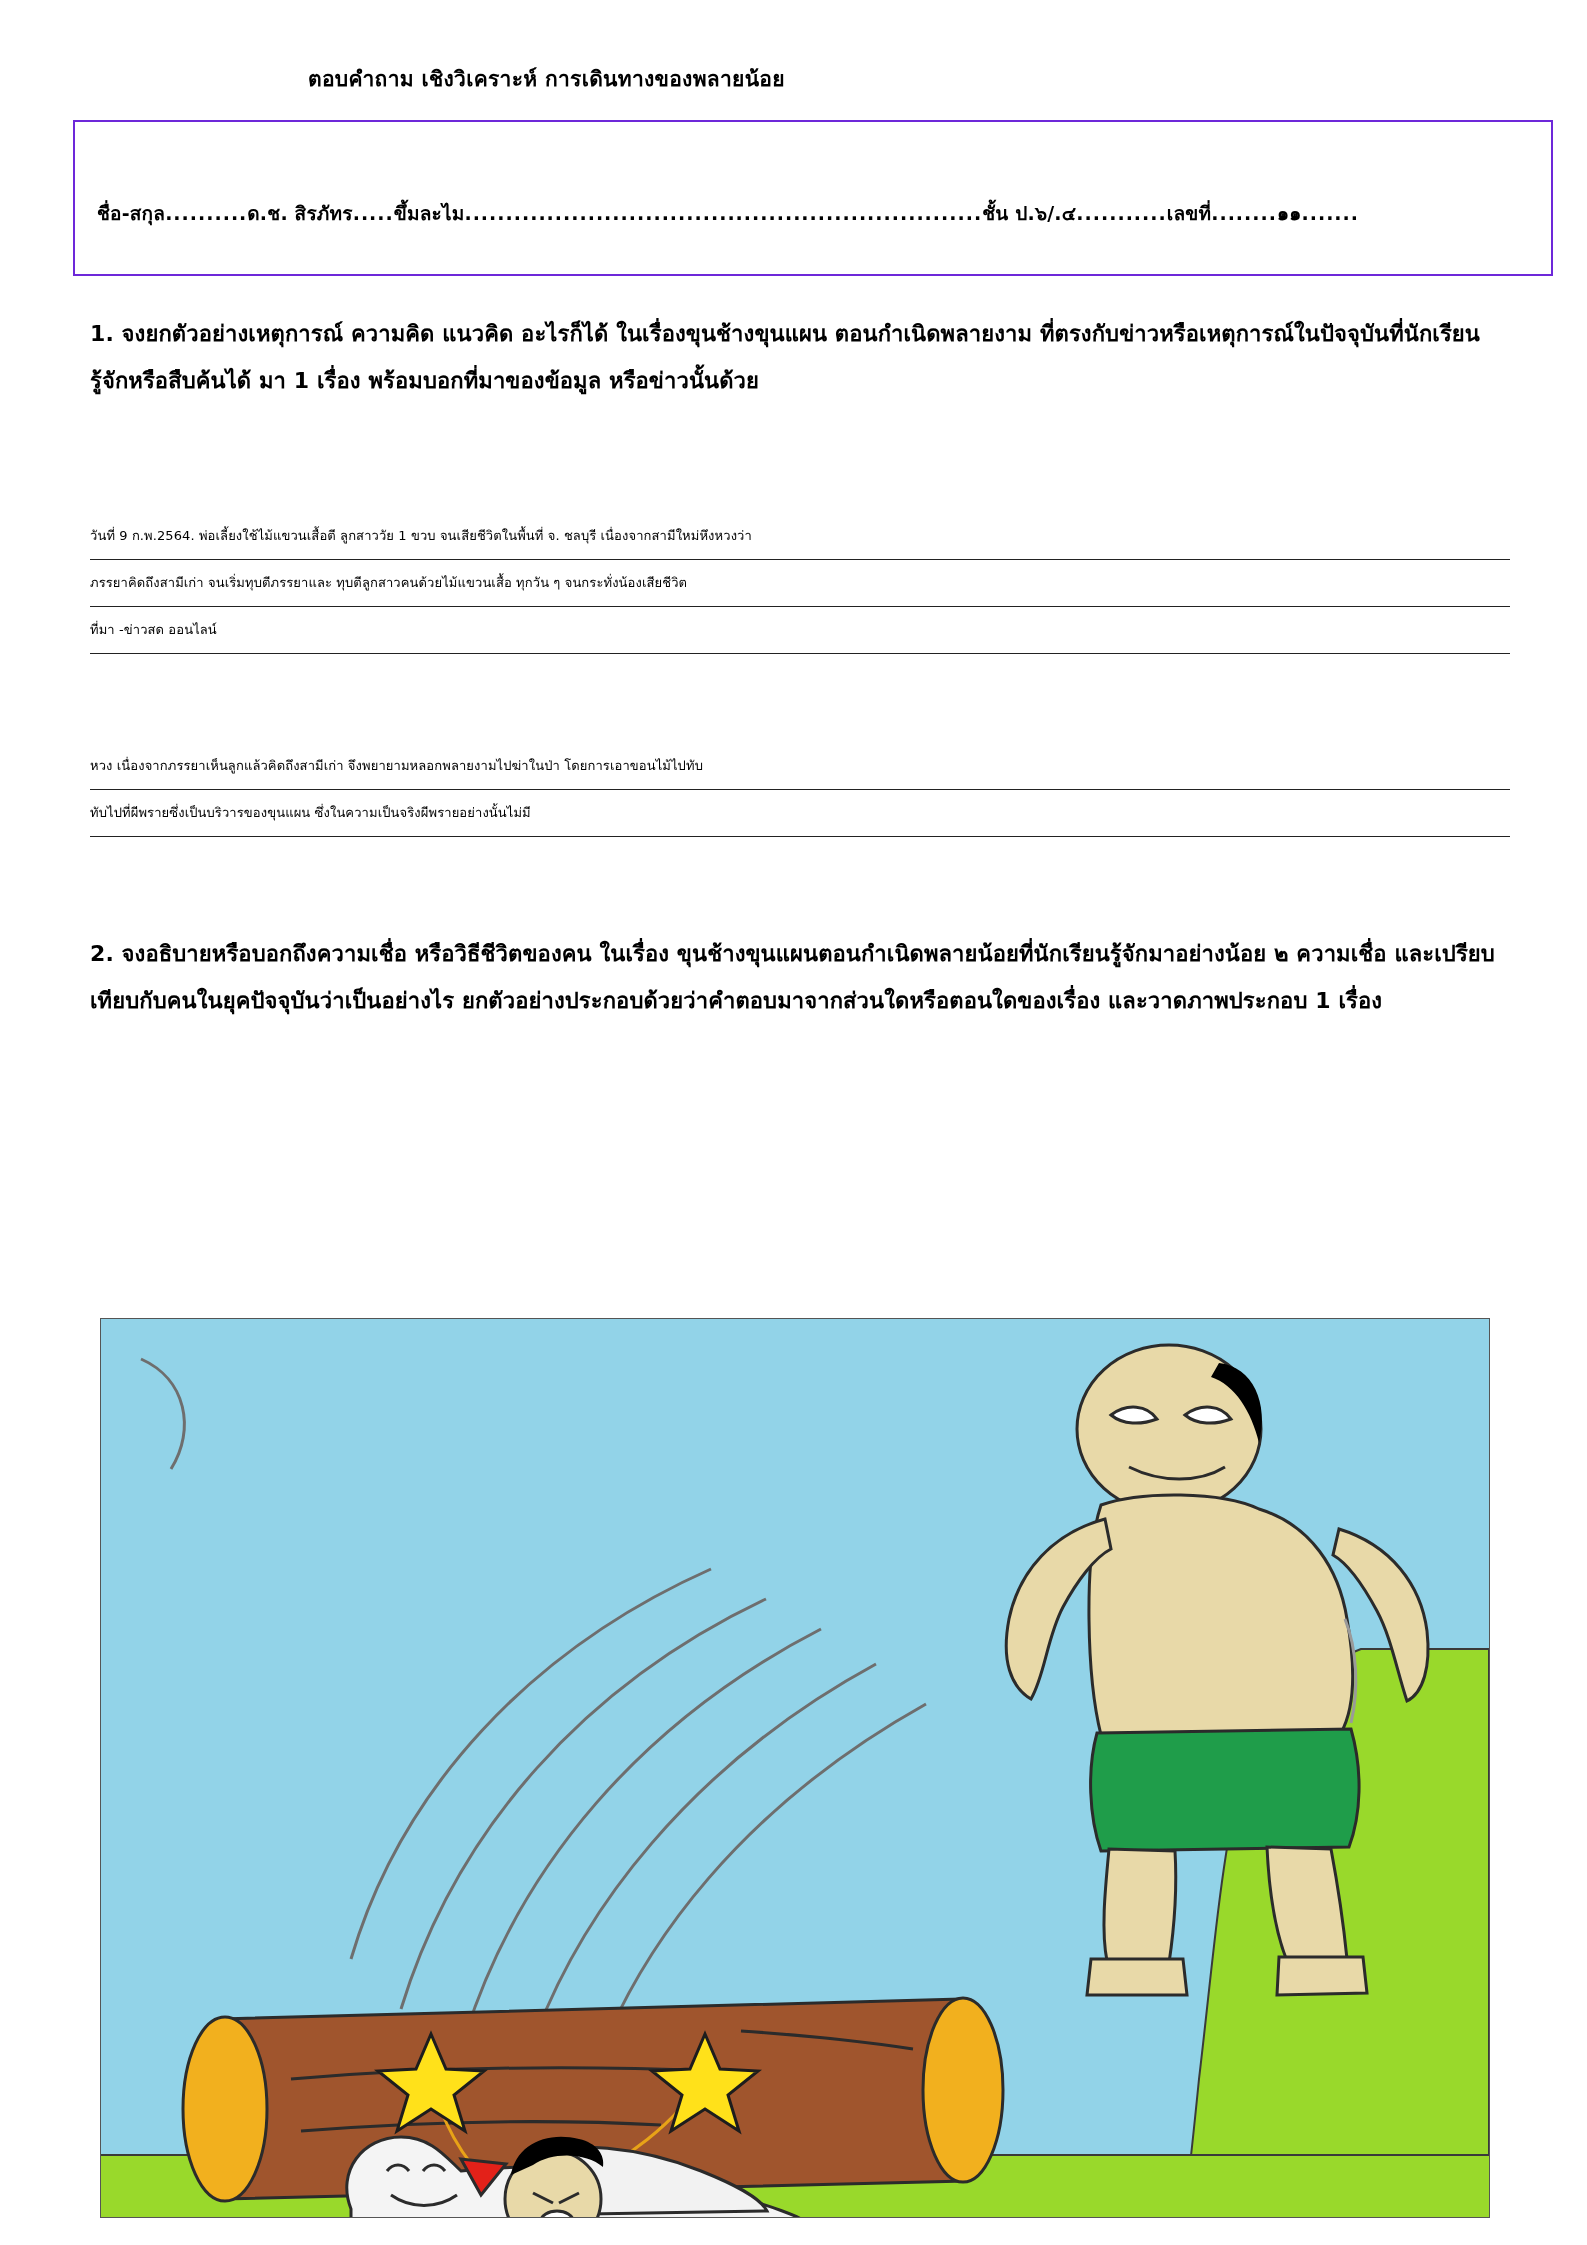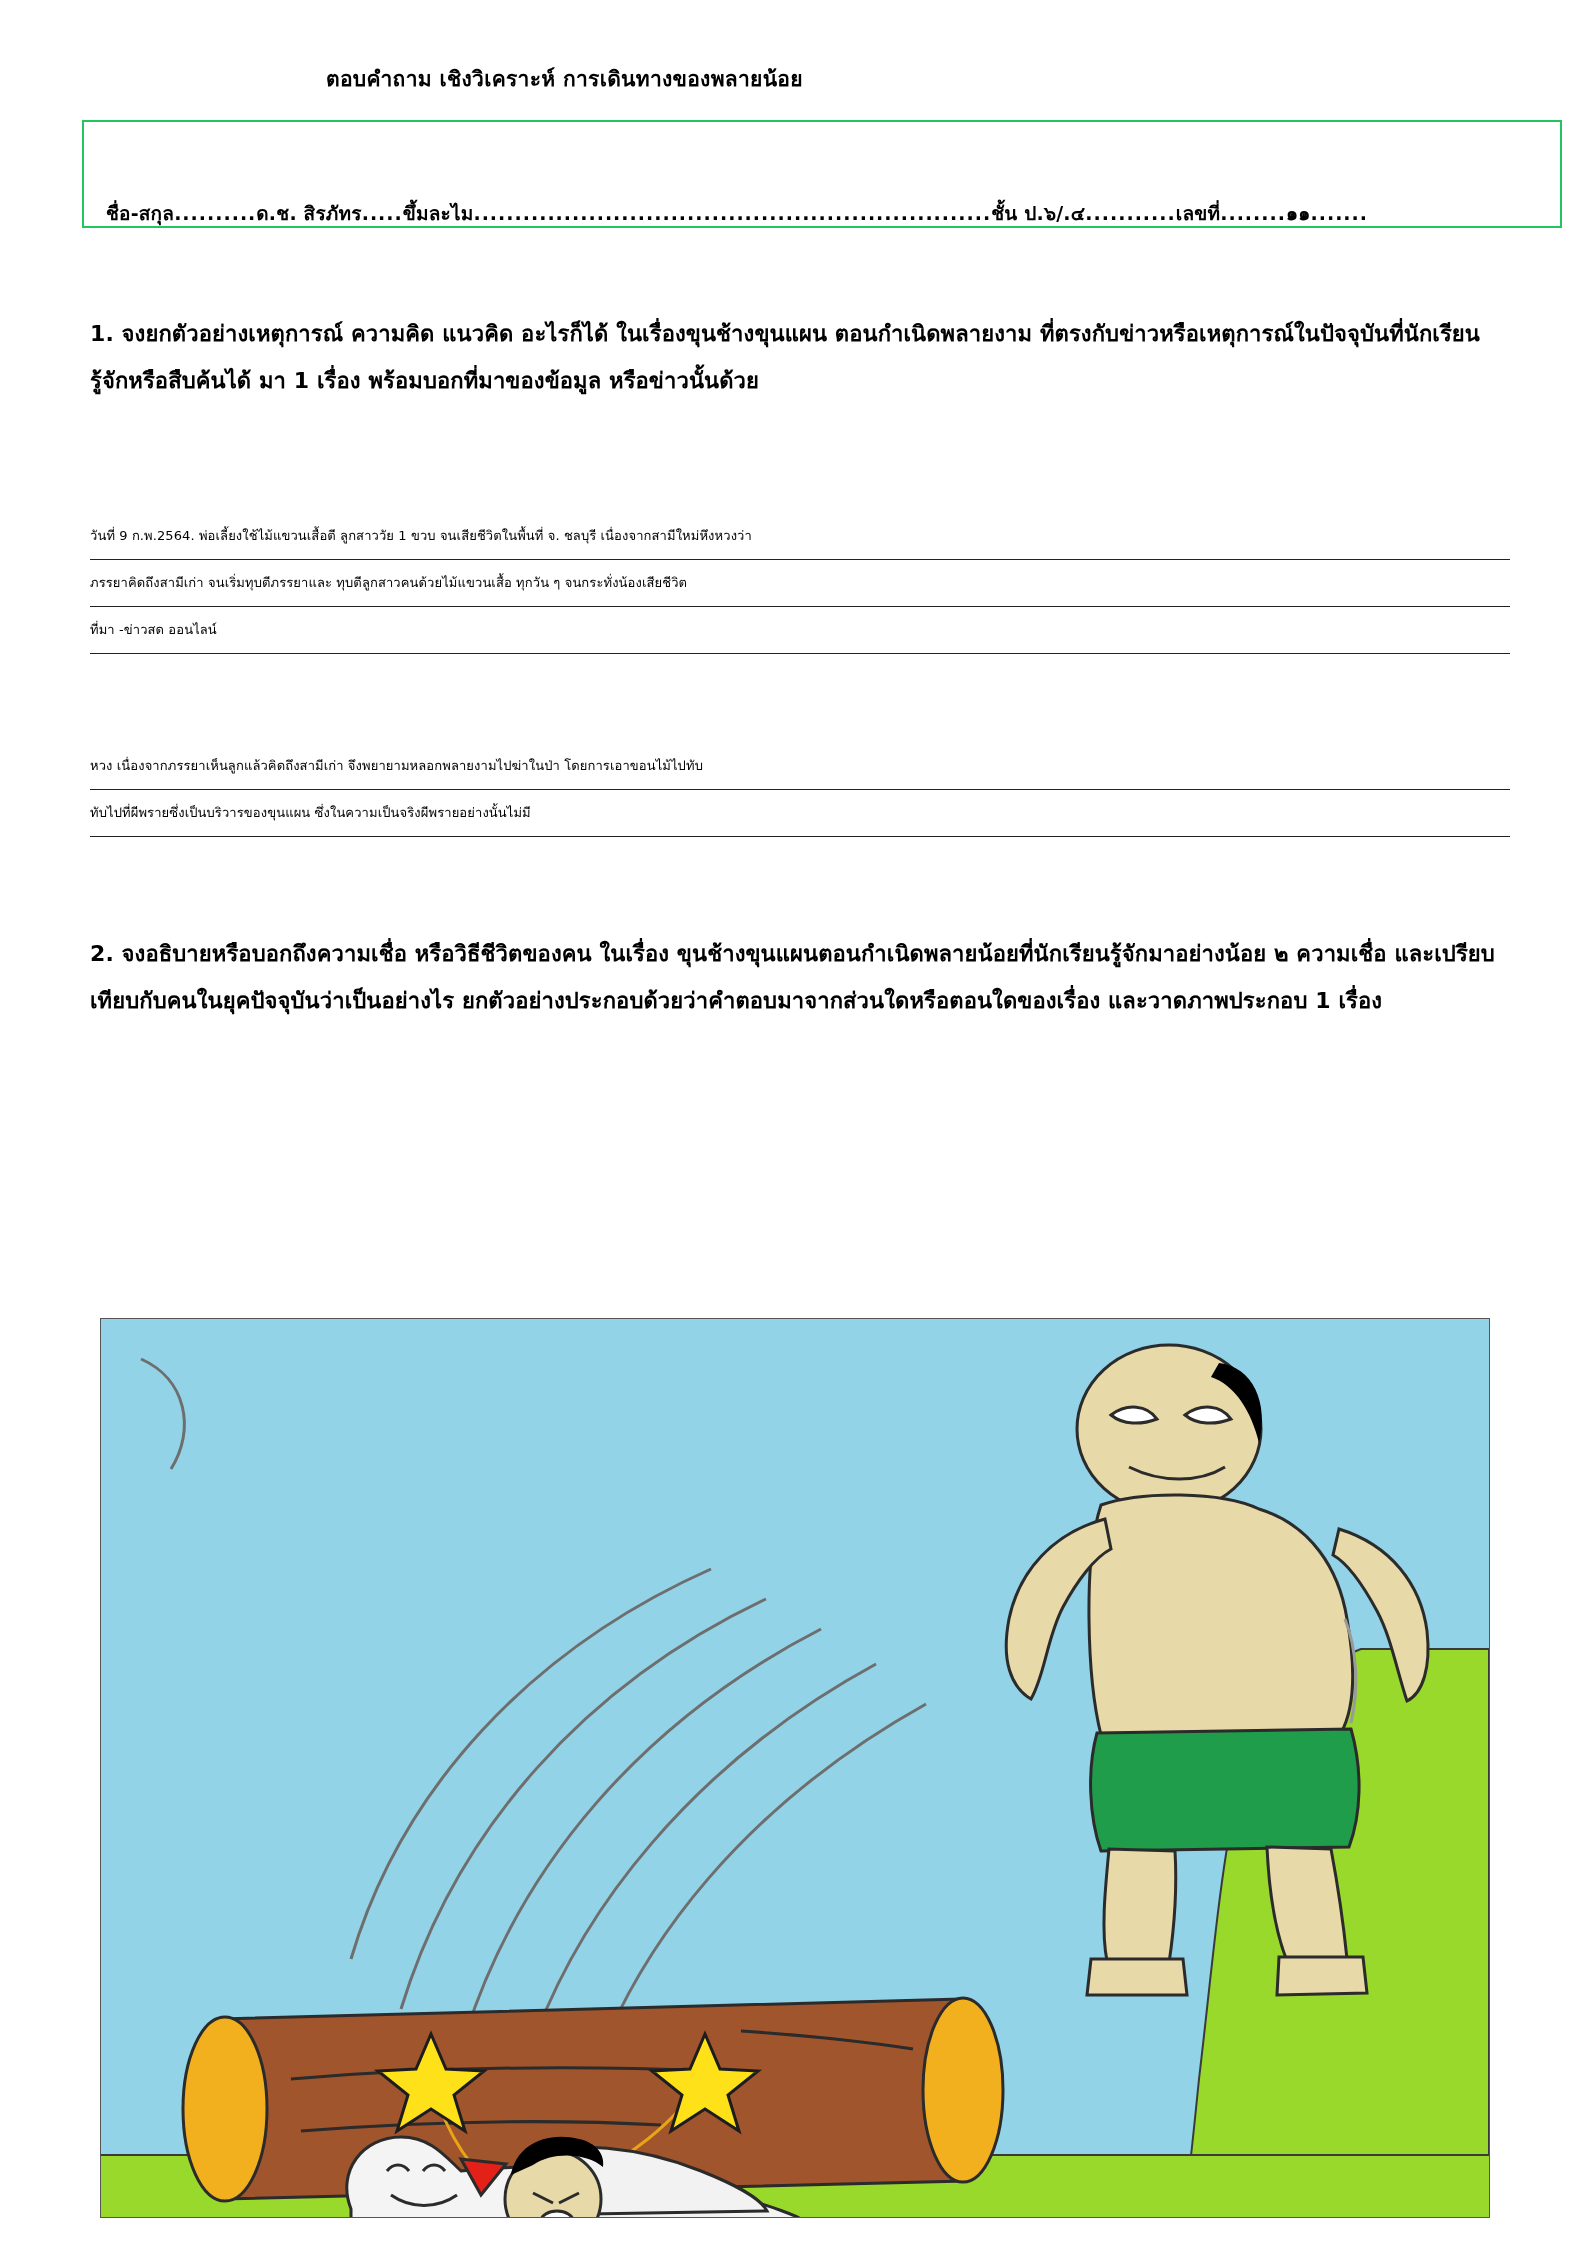"ตอบคำถาม เชิงวิเคราะห์" .doc-title { left: 326px -> 308px }
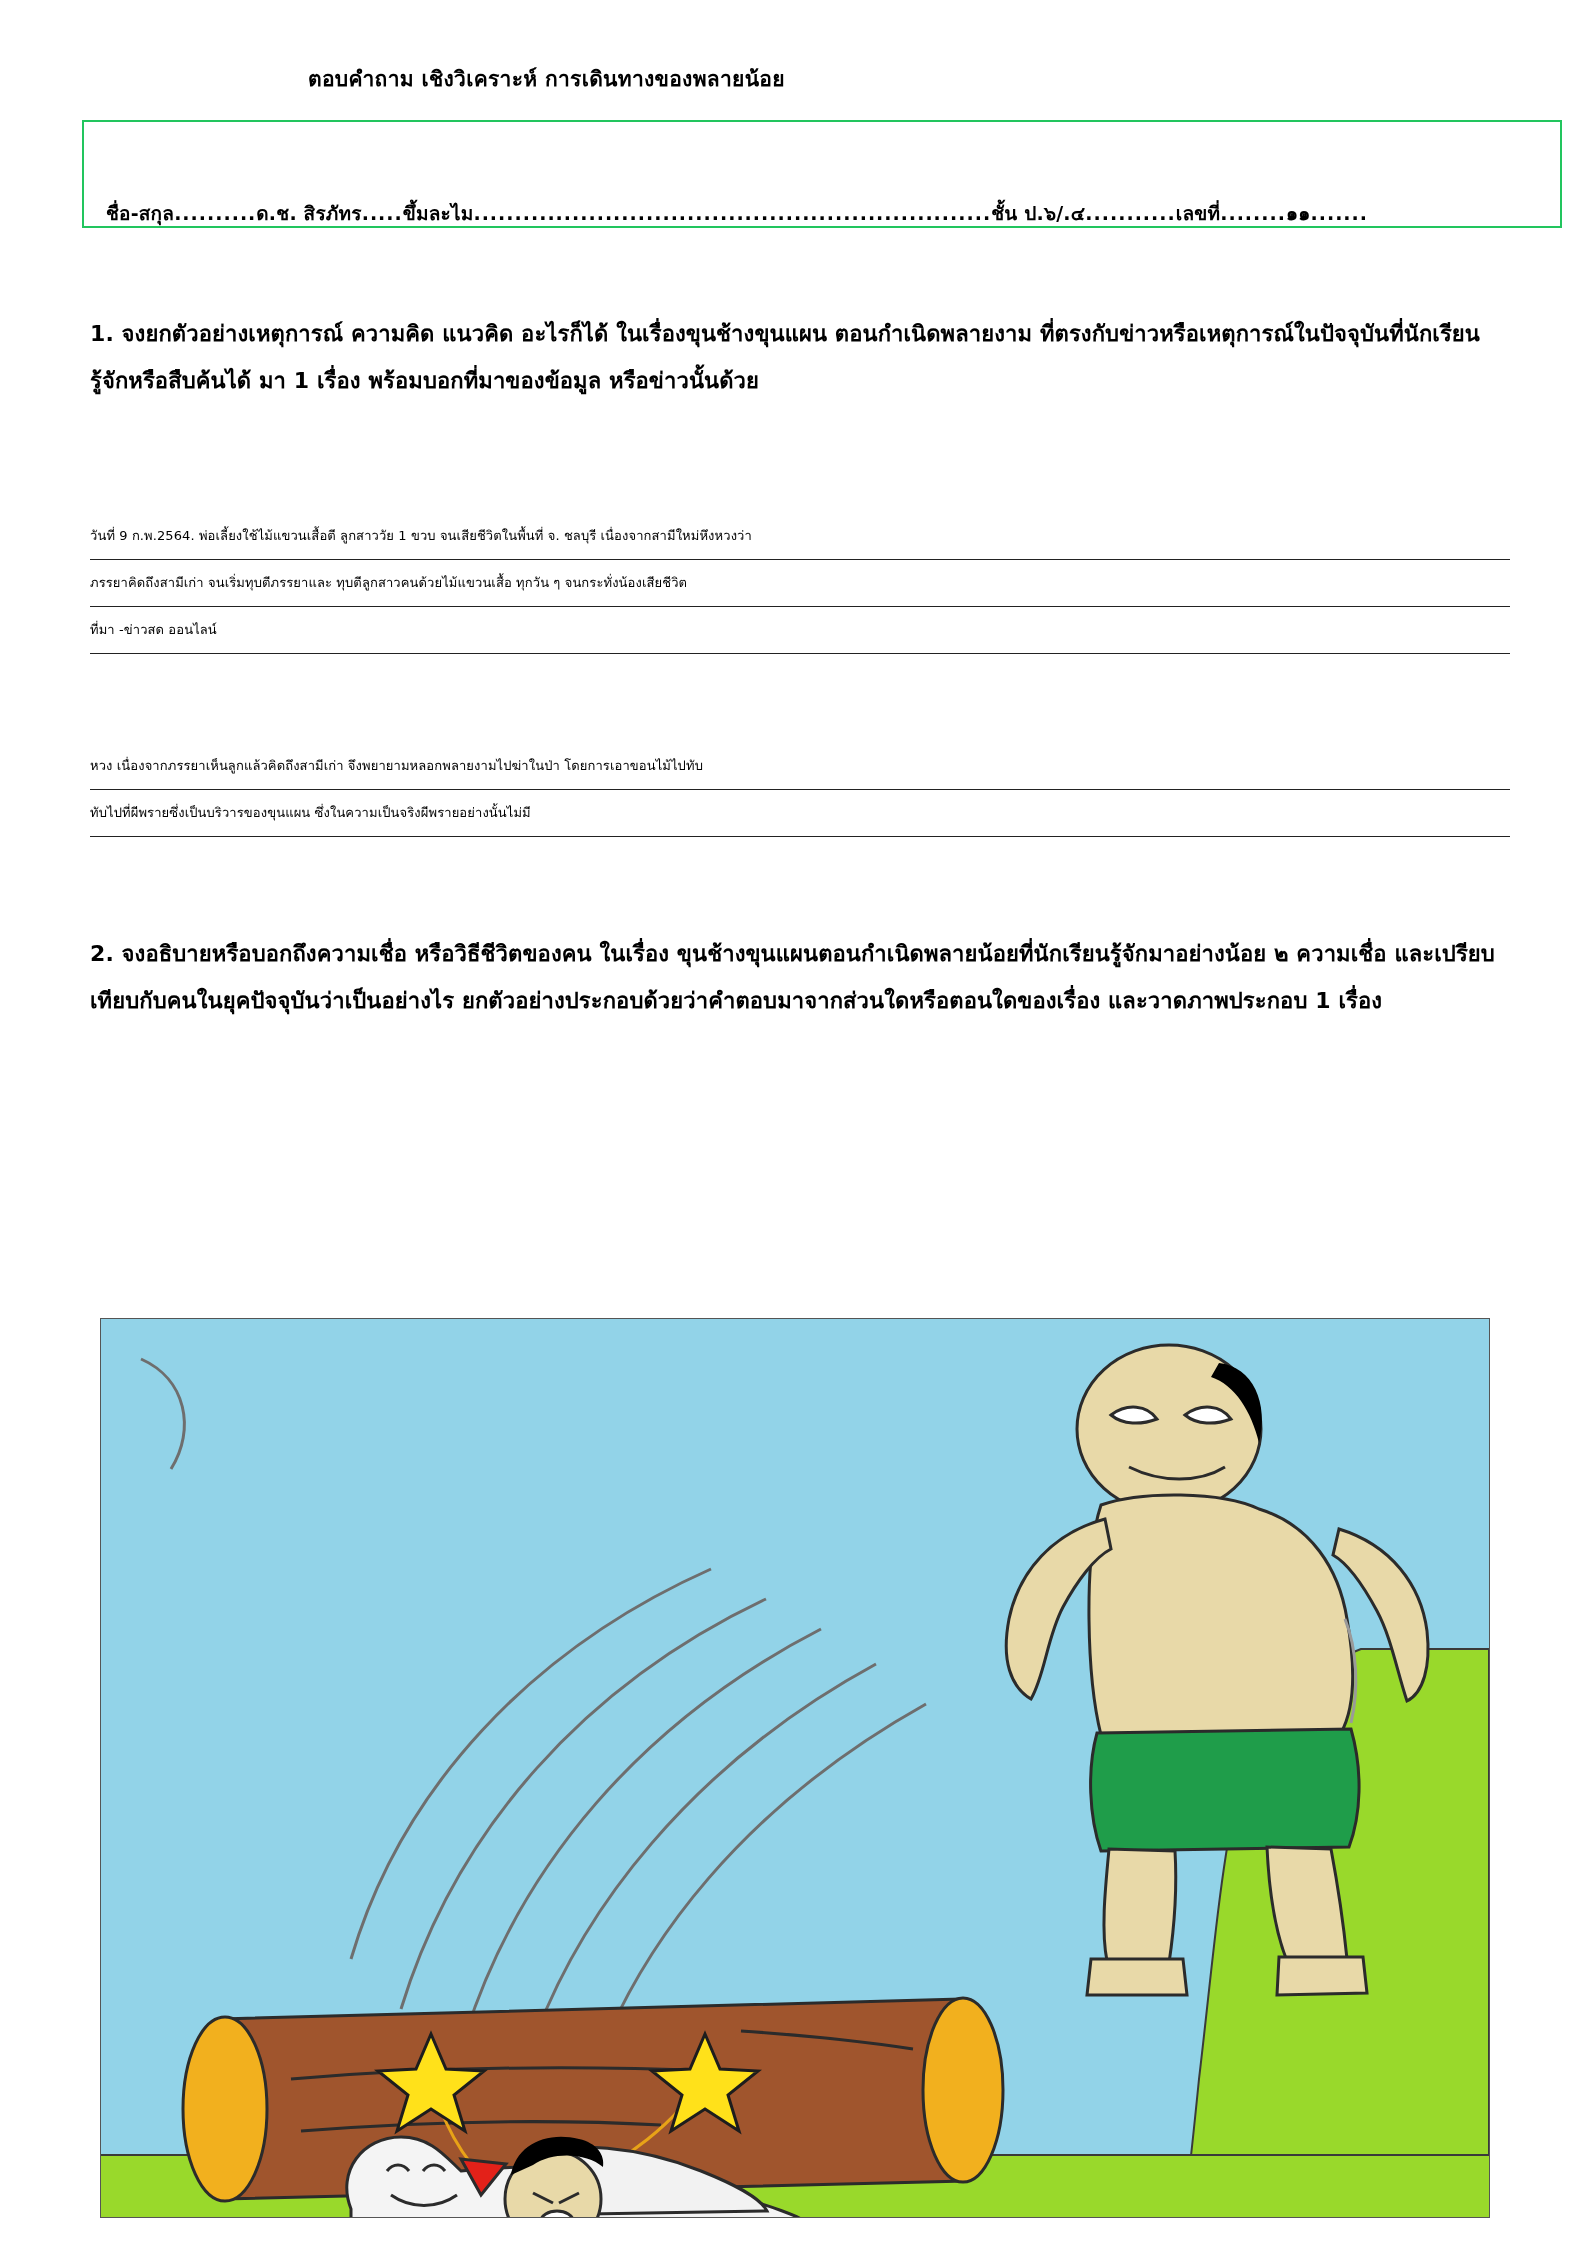"ชื่อ-สกุล..........ด.ช." .name-box { border: 2px solid #22c55e -> 2px solid #6d28d9; height: 108px -> 156px; left: 82px -> 73px }
